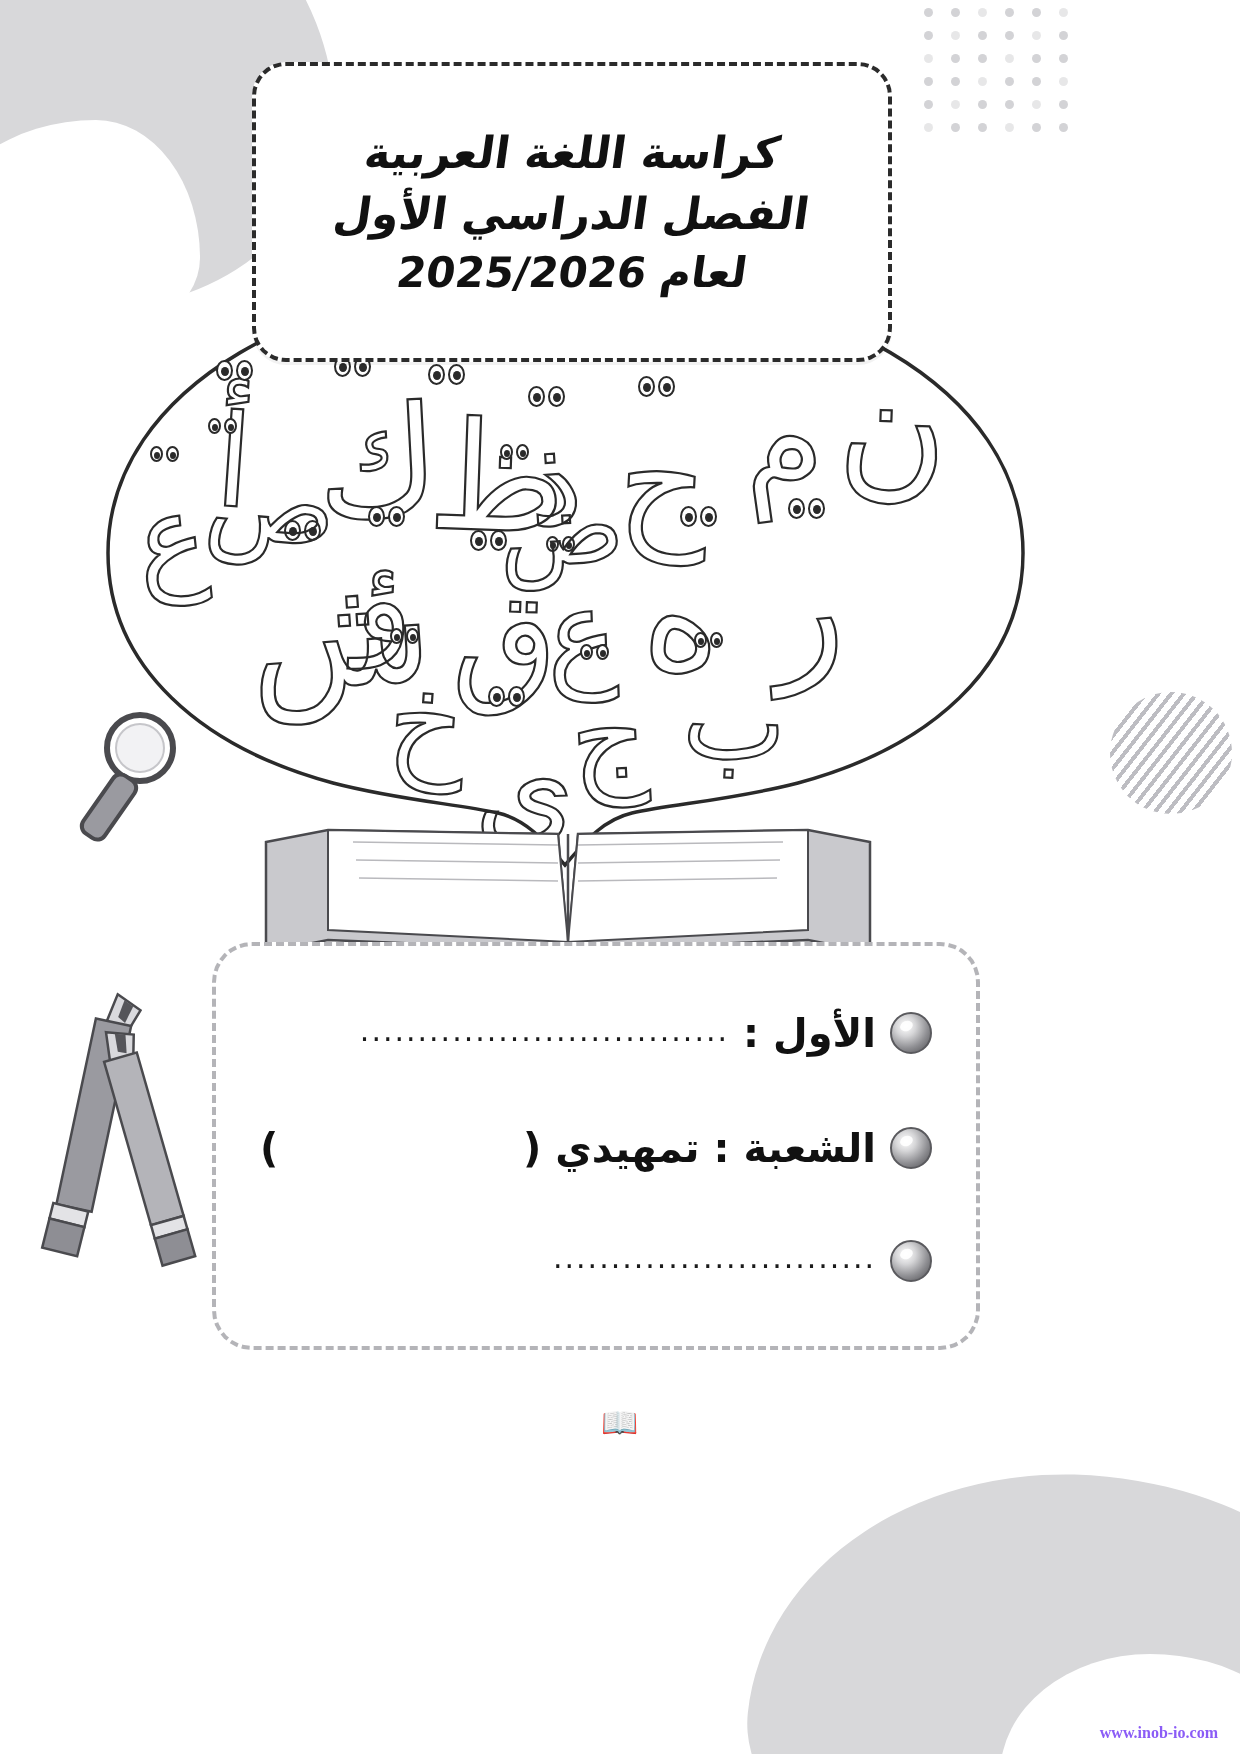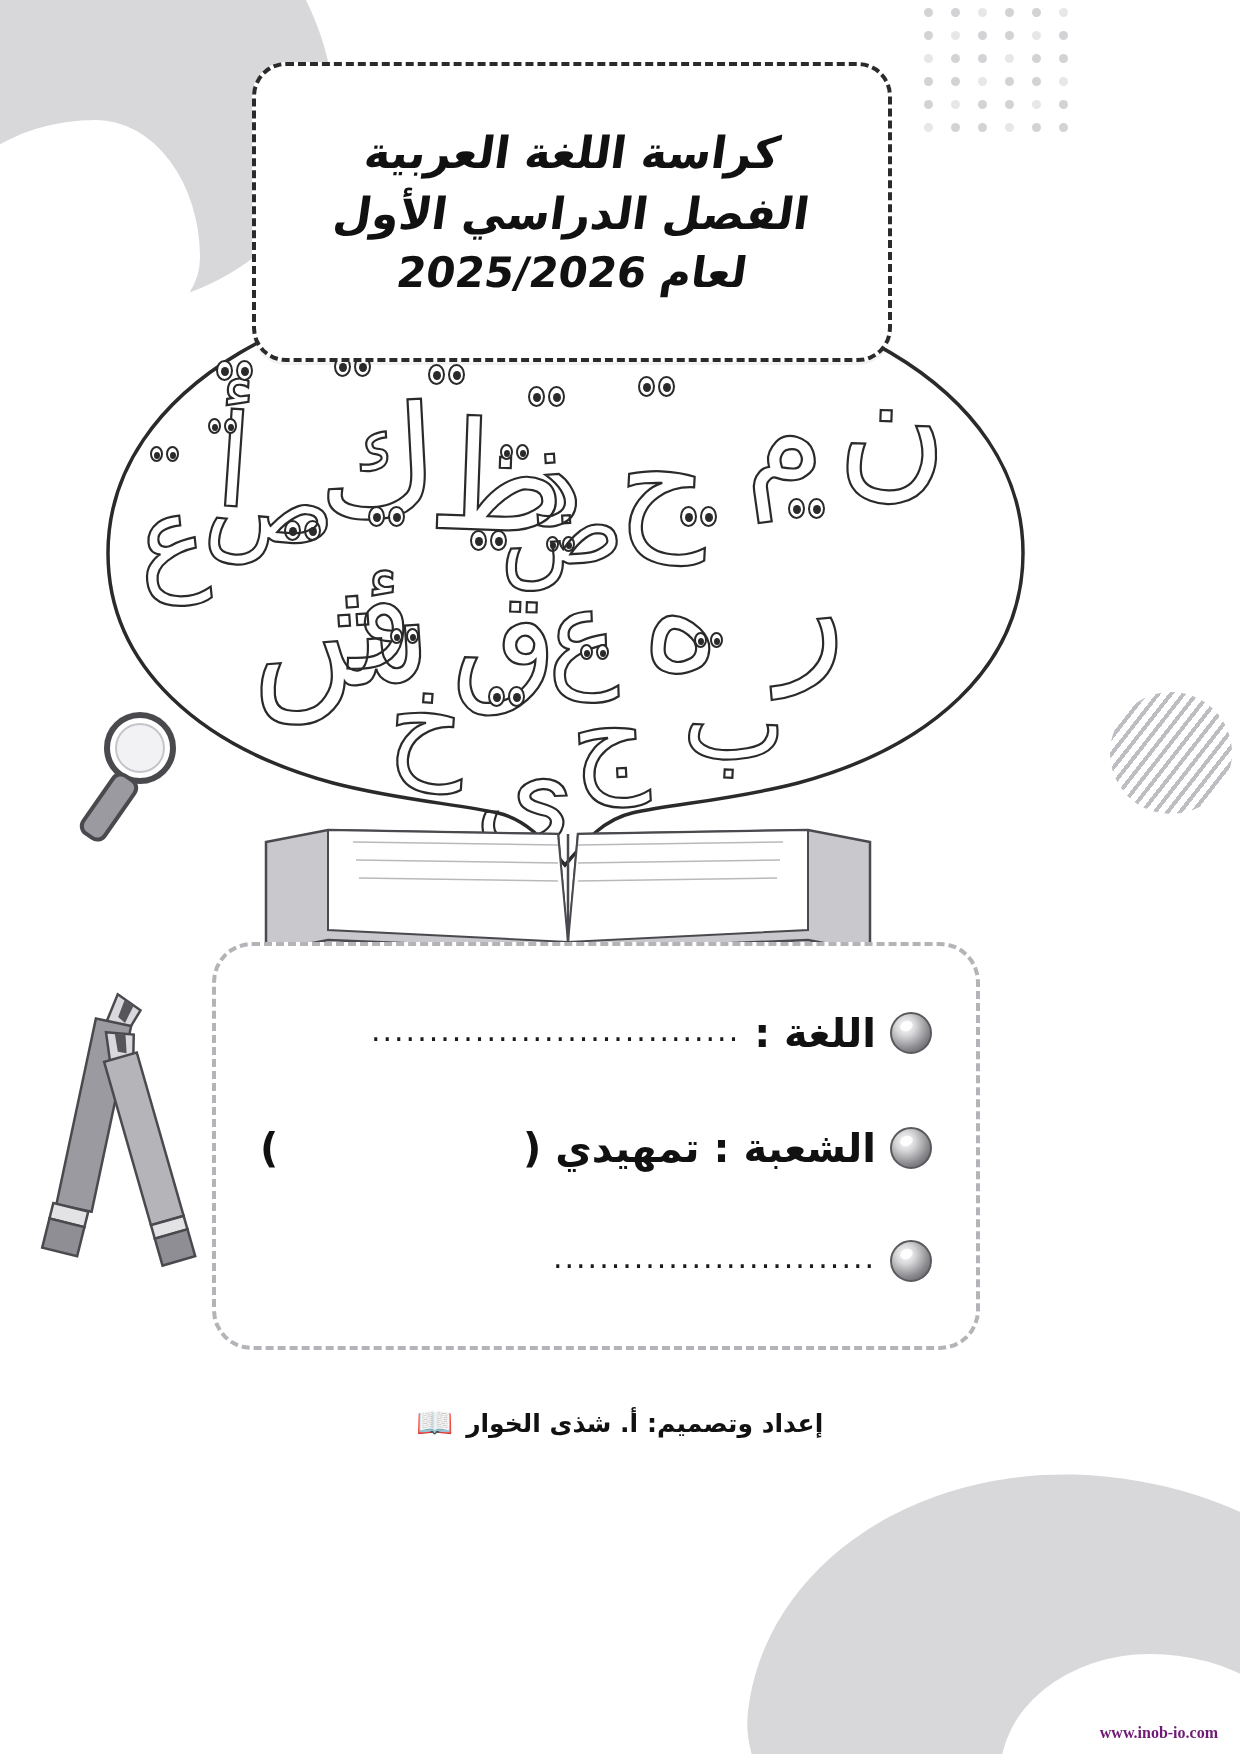"اللغة :" span.info-label { text: اللغة -> الأول }
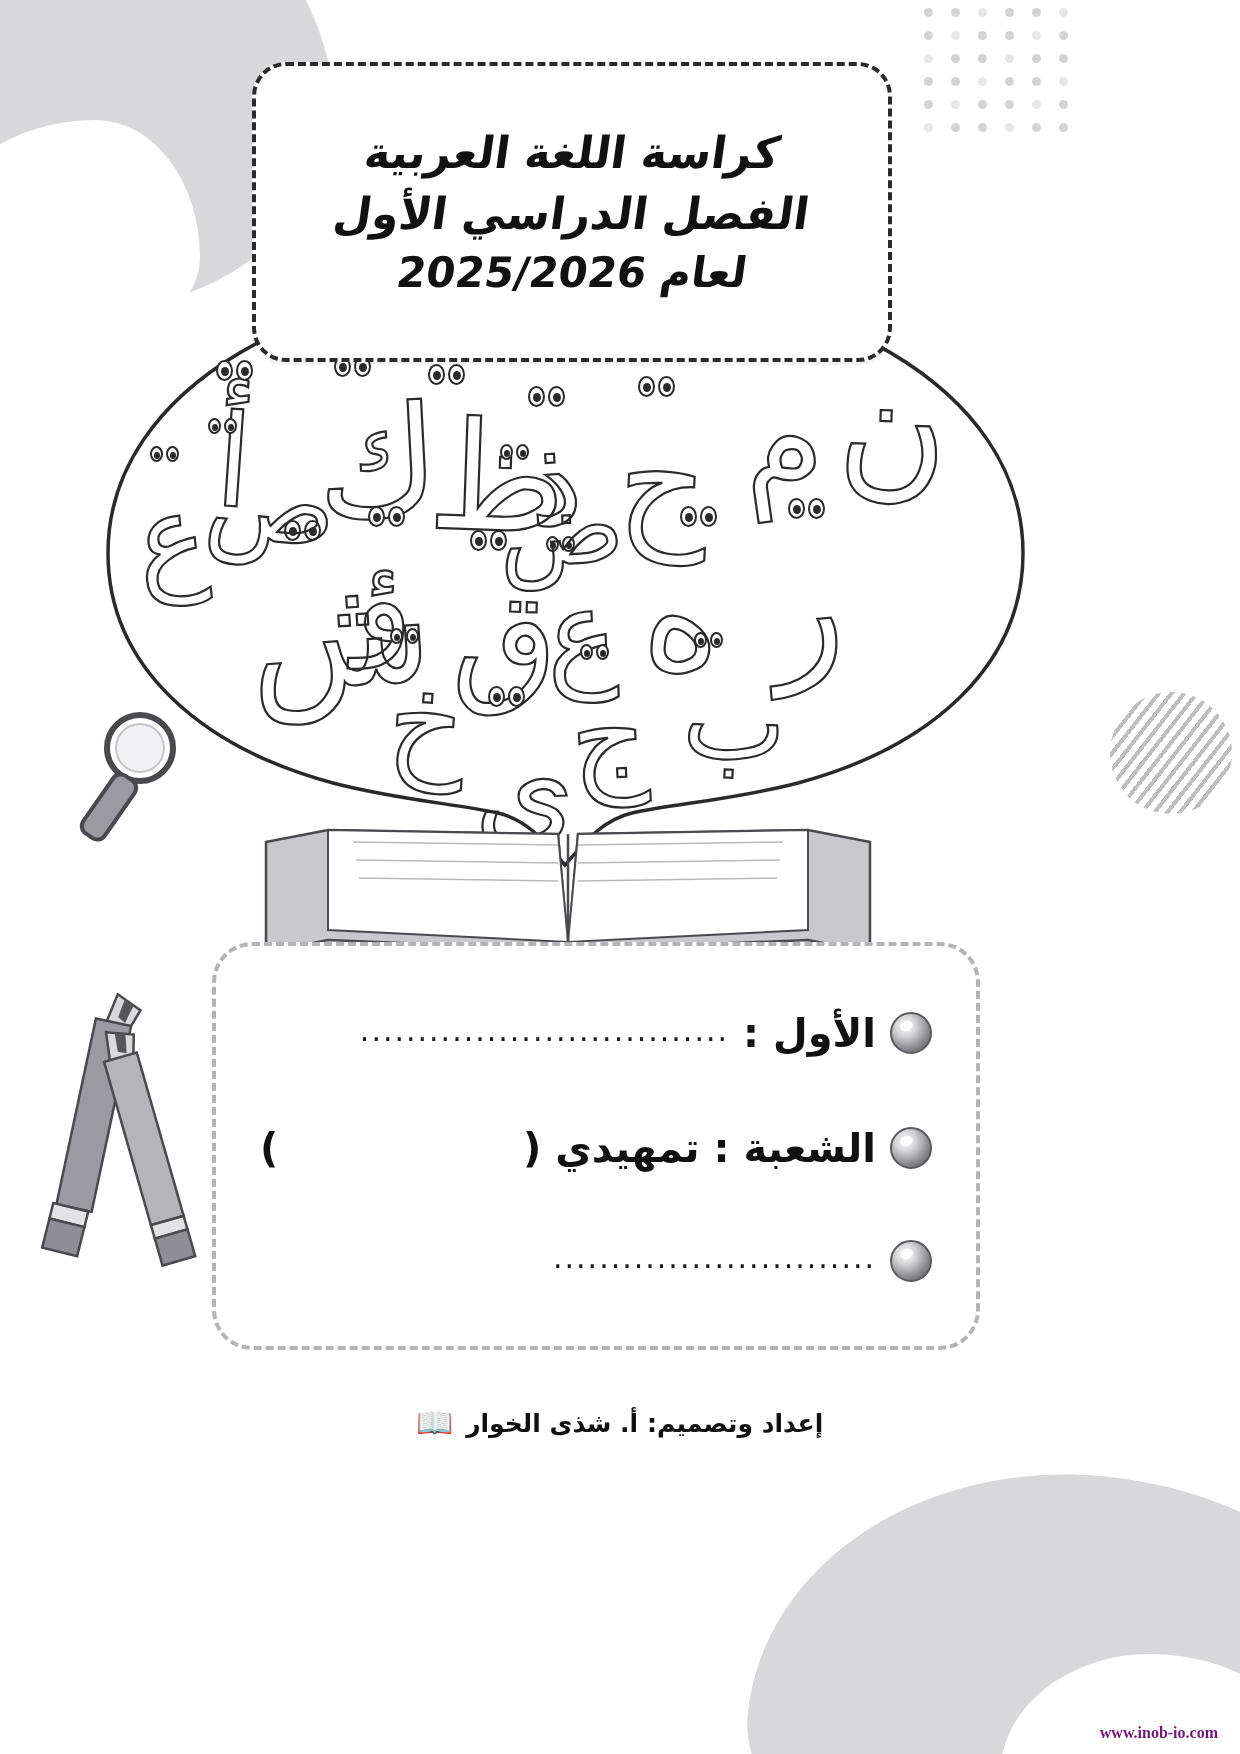"إعداد وتصميم: أ. شذى الخوار" span.credit-text { html: <span>إعداد وتصميم: أ. شذى الخوار</span> -> none }
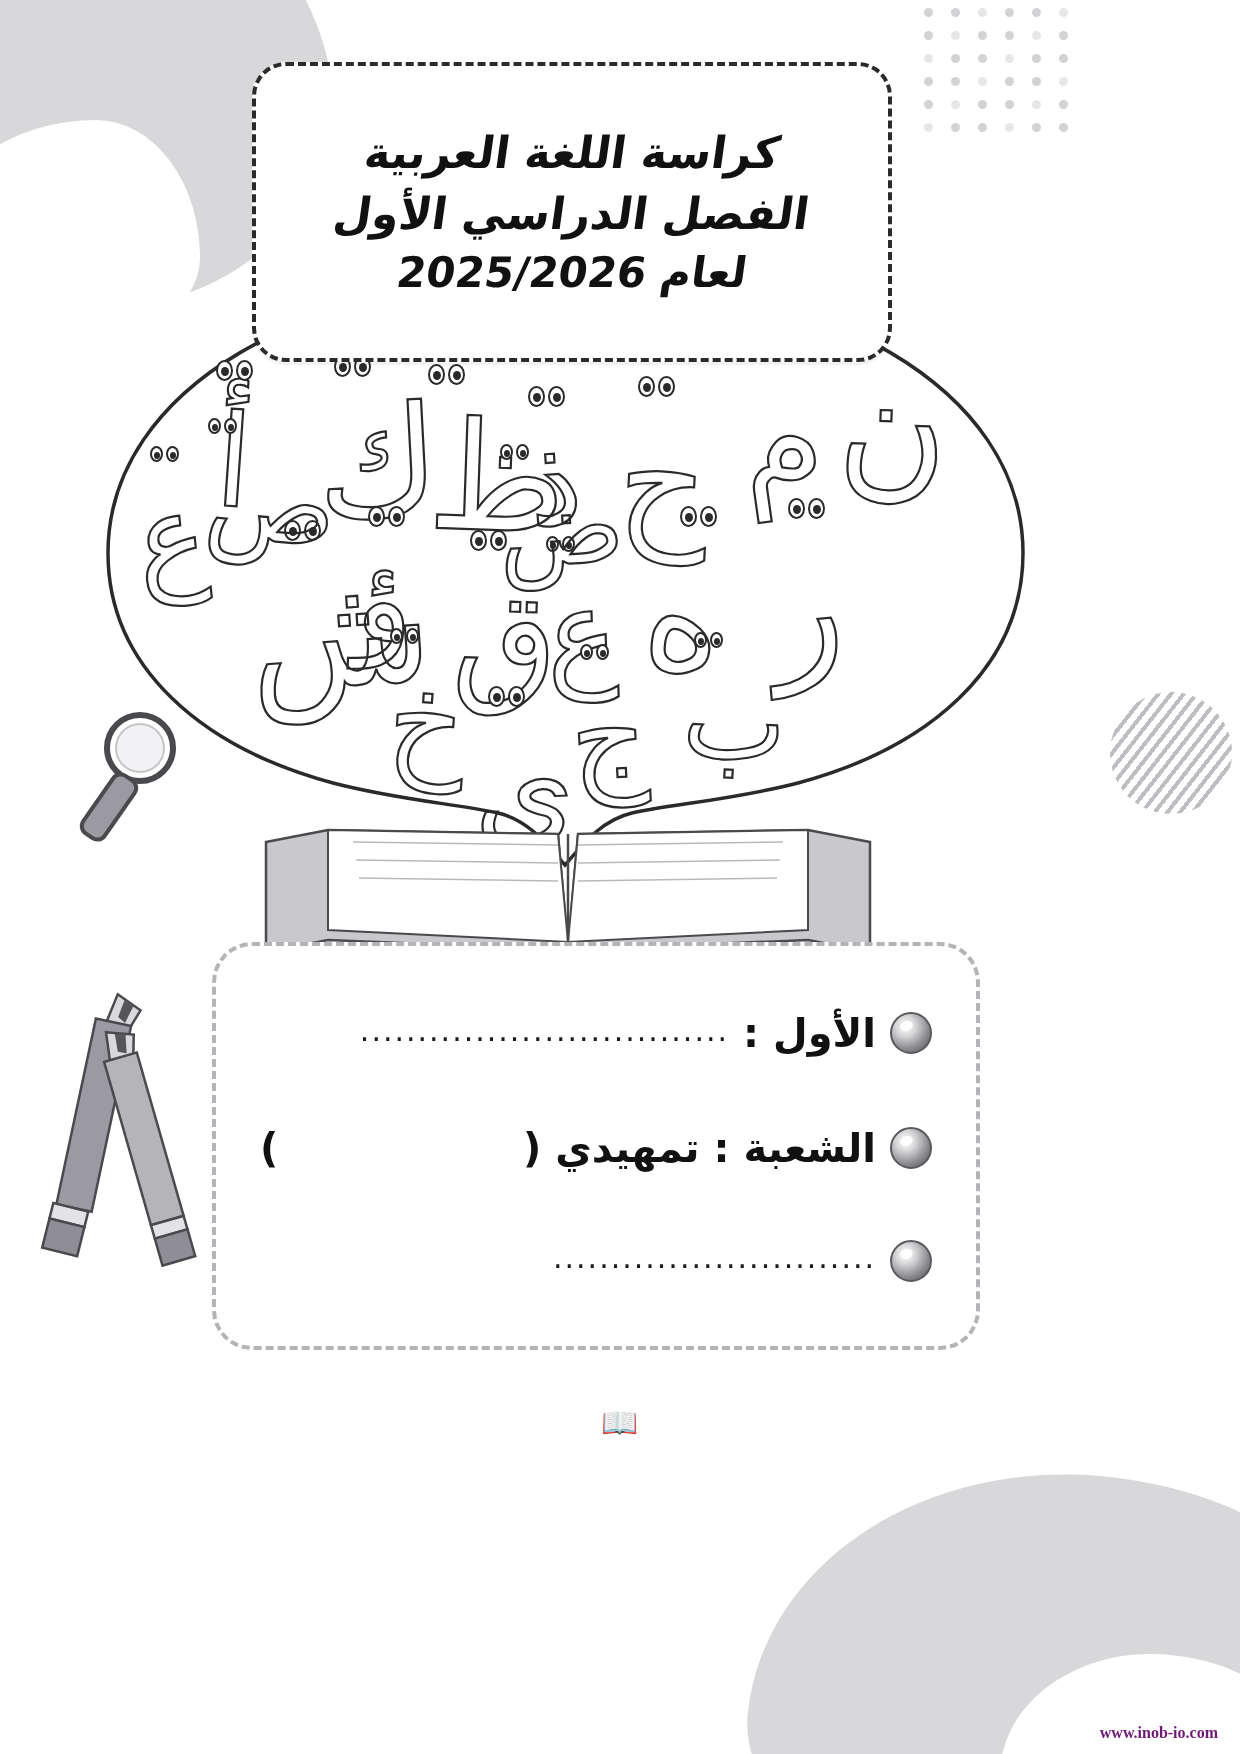"www.inob-io.com" .watermark { color: #701a75 -> #8b5cf6 }
